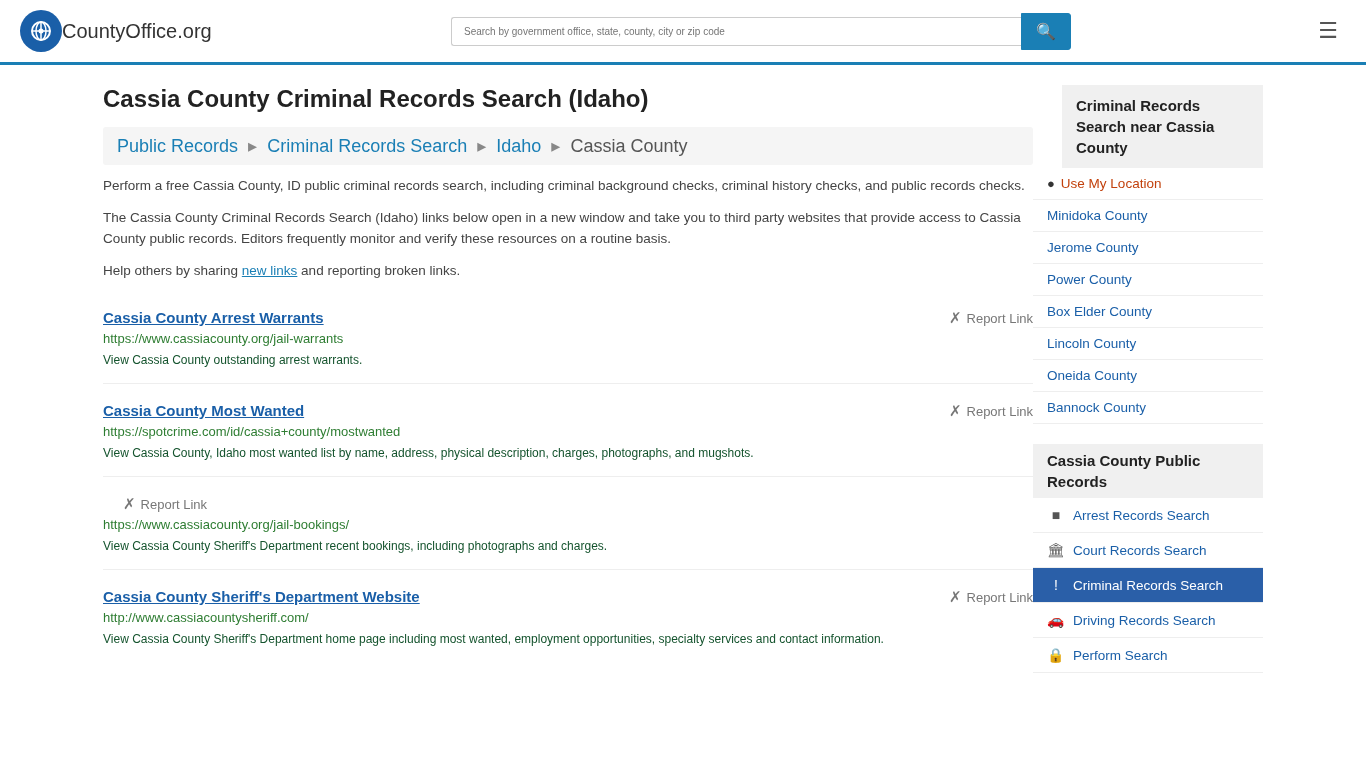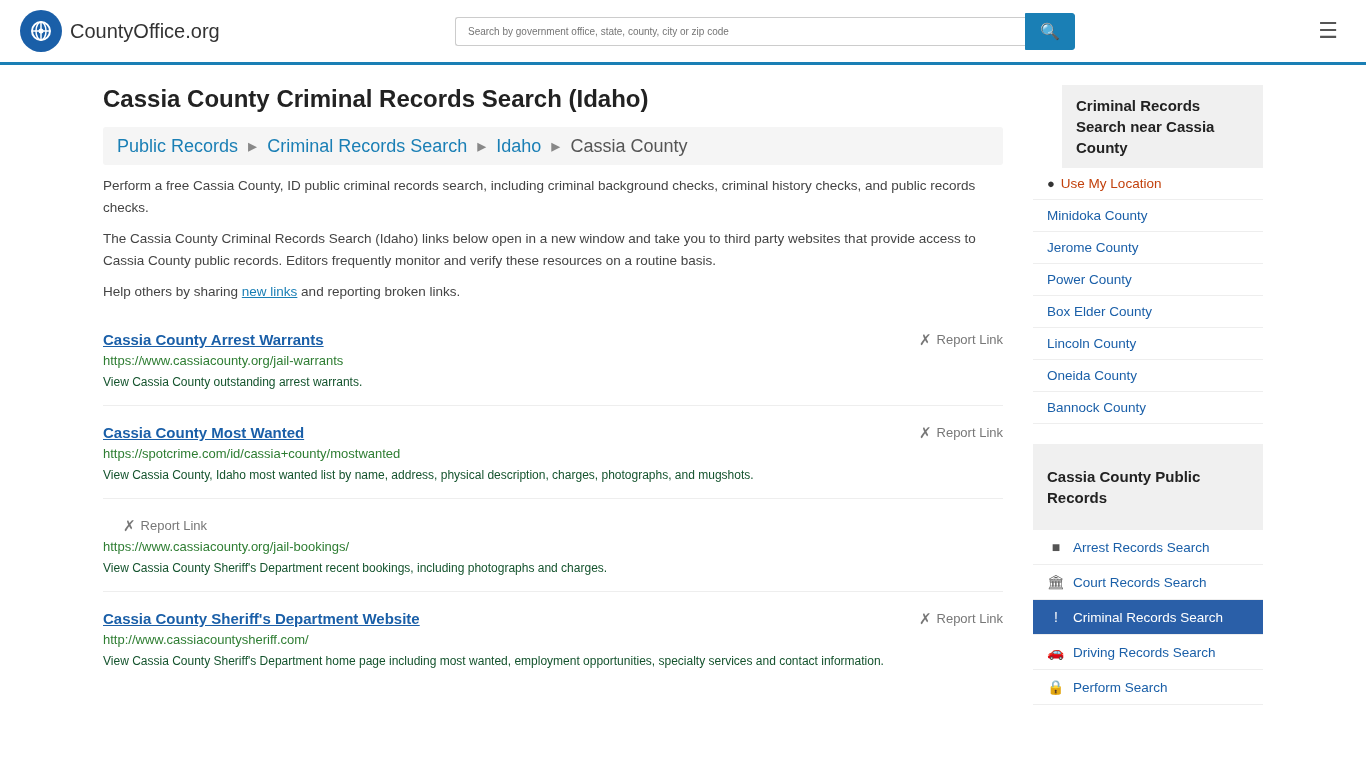"CountyOffice.org" .logo-area { gap: 8px -> 0 }
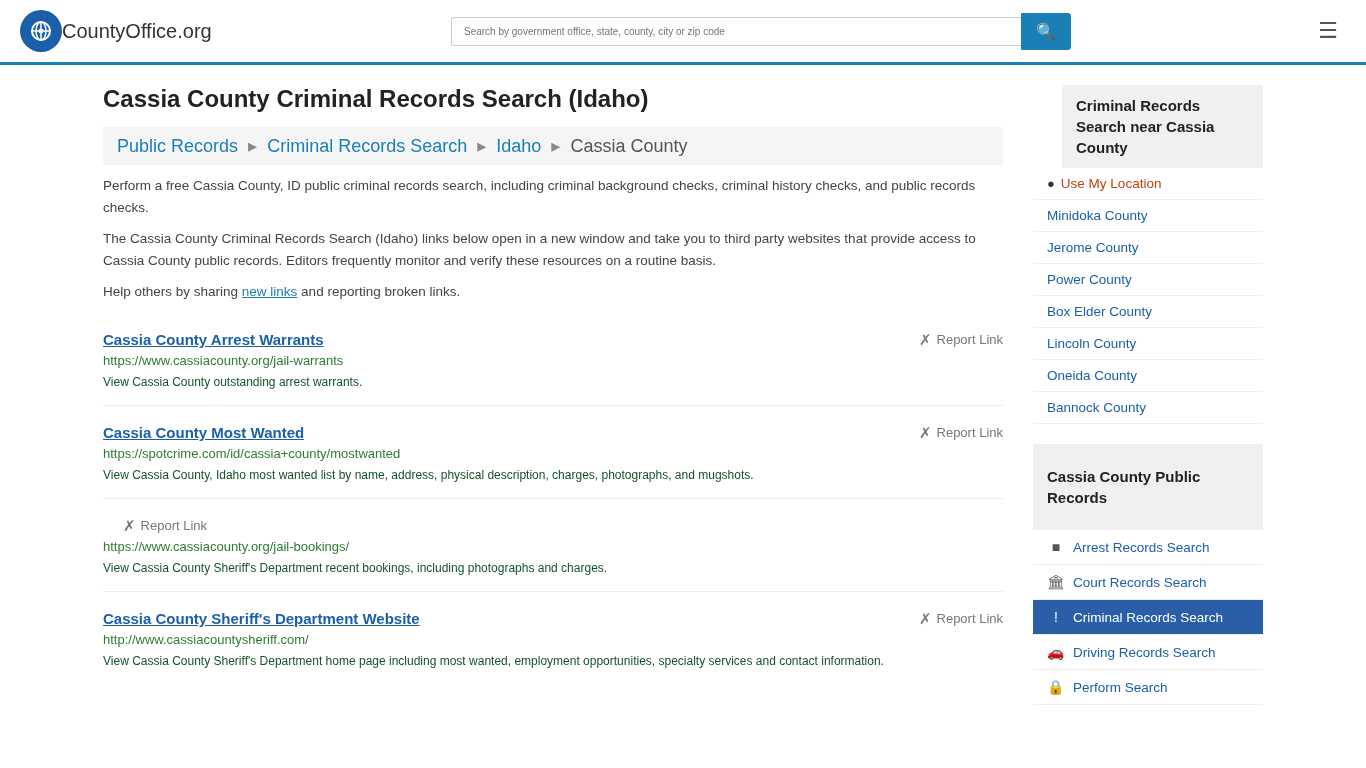"Cassia County Criminal Records Search" .main-container { gap: 30px -> none }
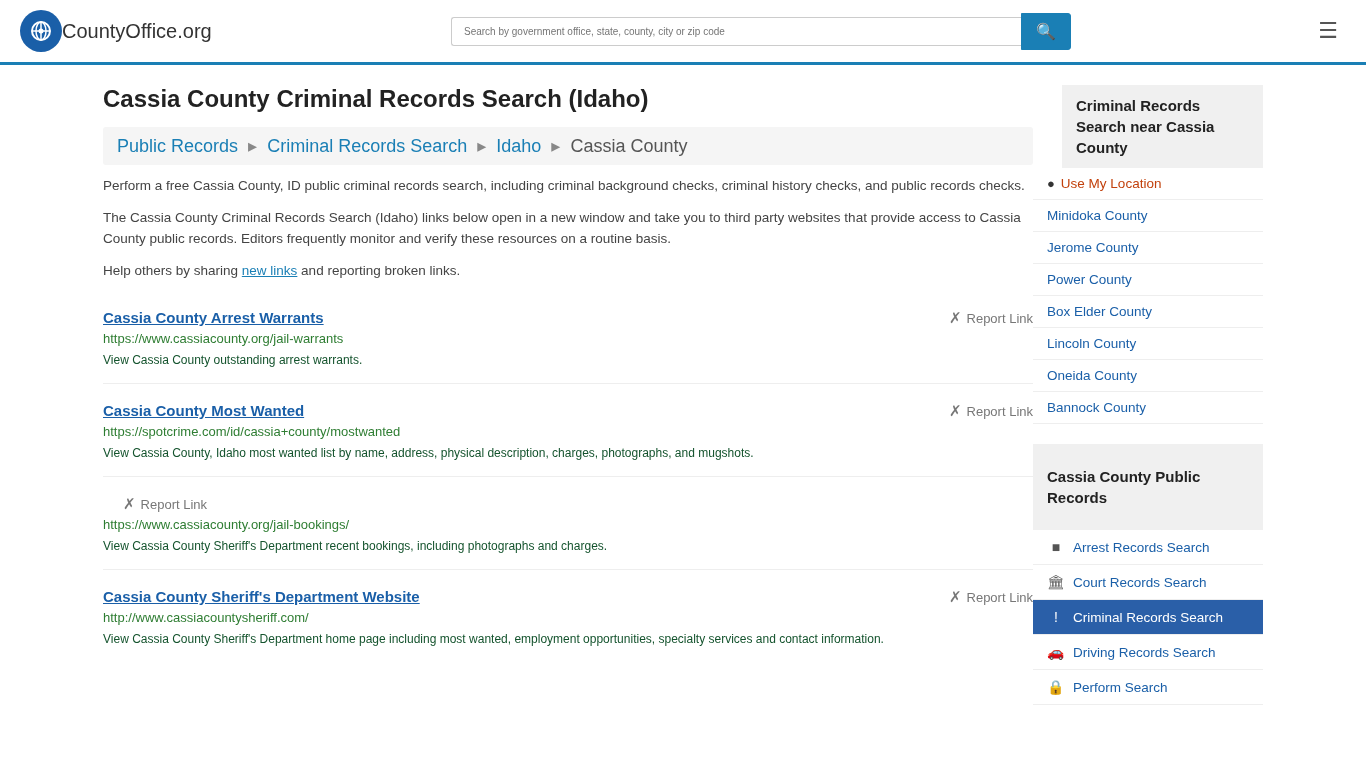"Cassia County Public Records" .sidebar-section2 { padding: 22px 14px -> 6px 14px }
